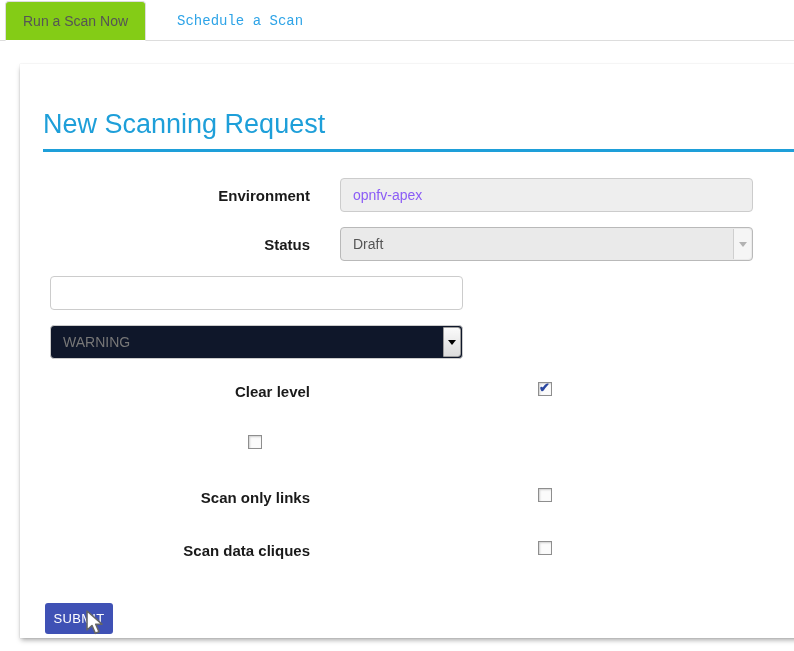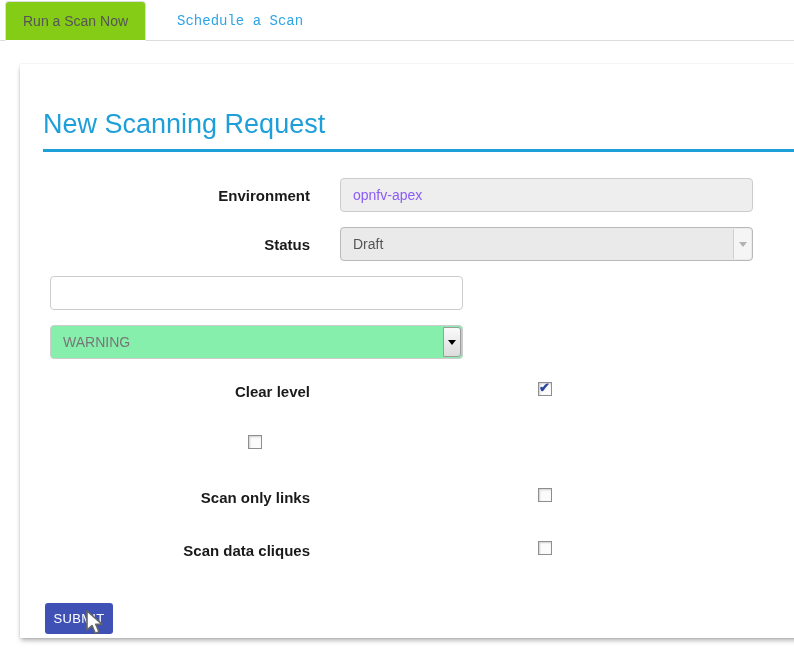"WARNING" .select { background: #86efac -> #0f172a }
